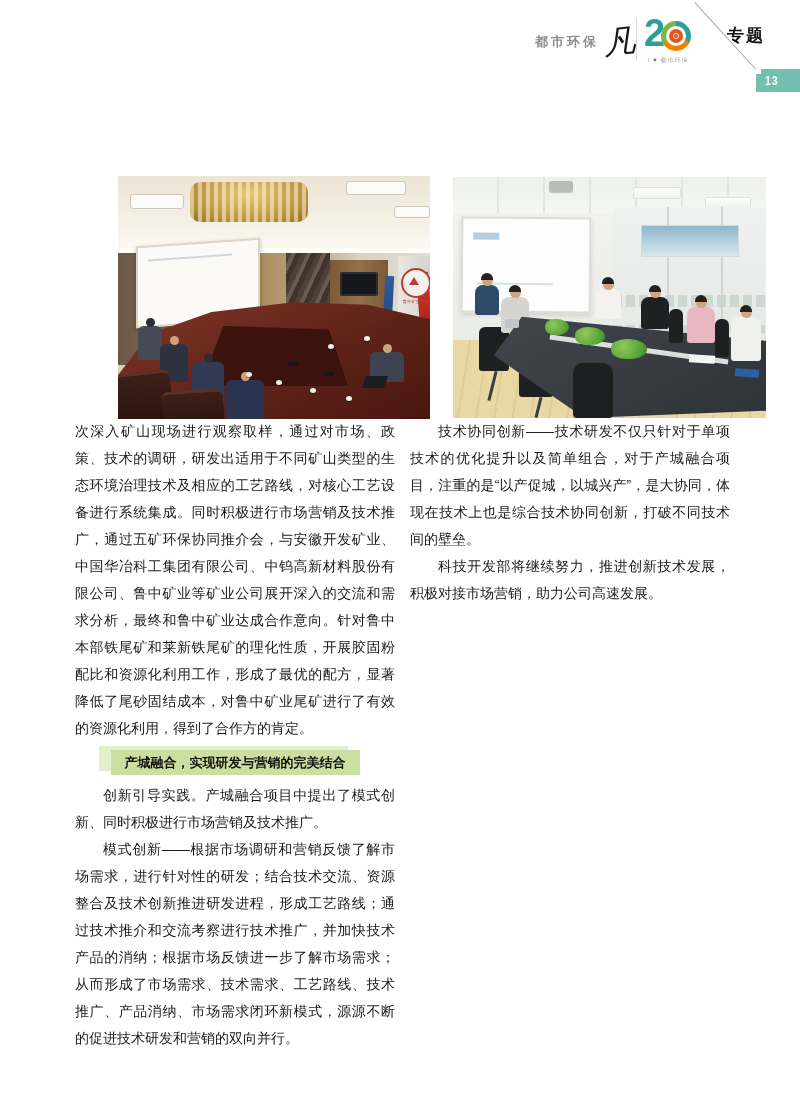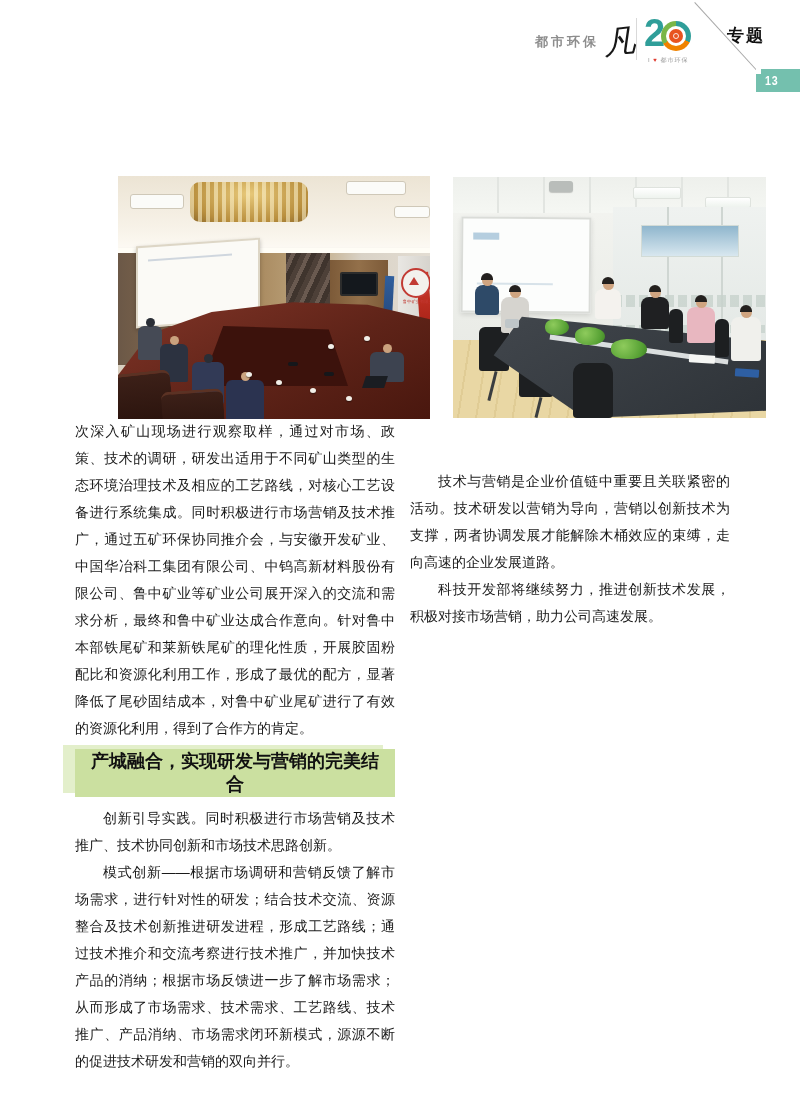"技术协同创新——技术研发不仅只针对于单项技术的优化提升以及简单组合，对于产城融合" p { html: none -> <p>技术协同创新——技术研发不仅只针对于单项技术的优化提升以及简单组合，对于产城融合项目，注重的是“以产促城，以城兴产”，是大协同，体现在技术上也是综合技术协同创新，打破不同技术间的壁垒。</p> }
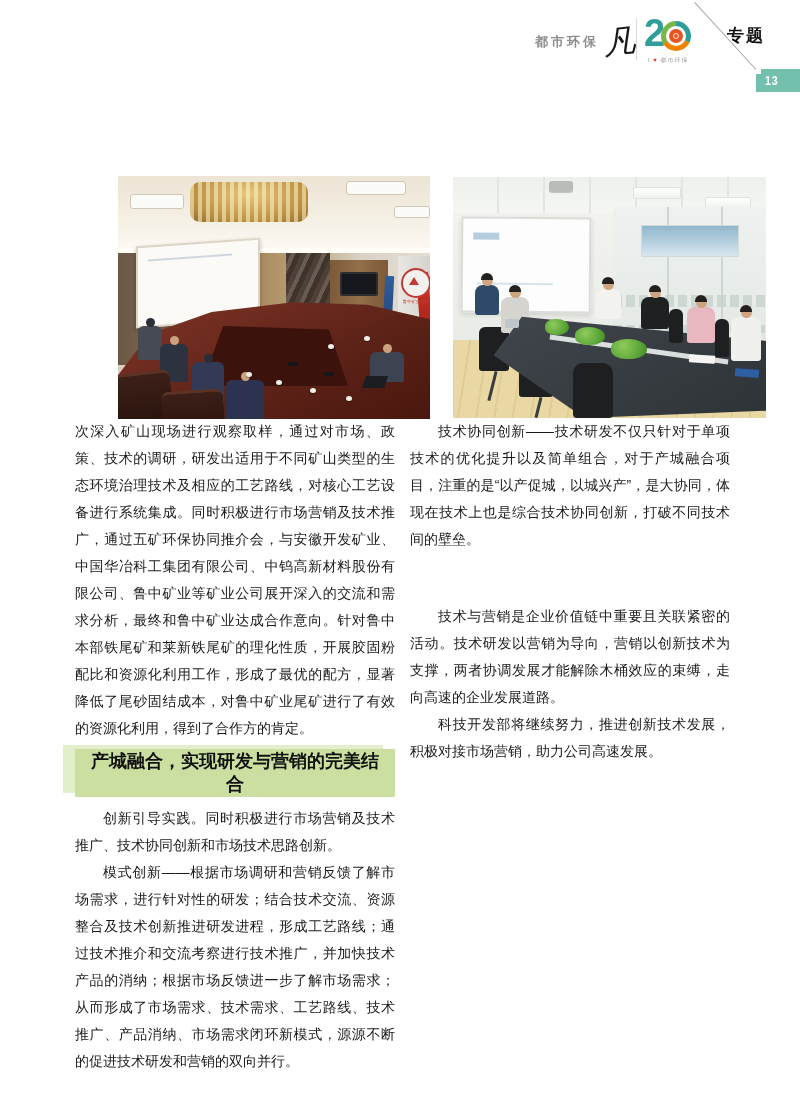"技术与营销是企业价值链中重要且关联紧密的活动。技术研发以营销为导向，营销以创新技" p.gap-top { html: <p>技术与营销是企业价值链中重要且关联紧密的活动。技术研发以营销为导向，营销以创新技术为支撑，两者协调发展才能解除木桶效应的束缚，走向高速的企业发展道路。</p> -> none }
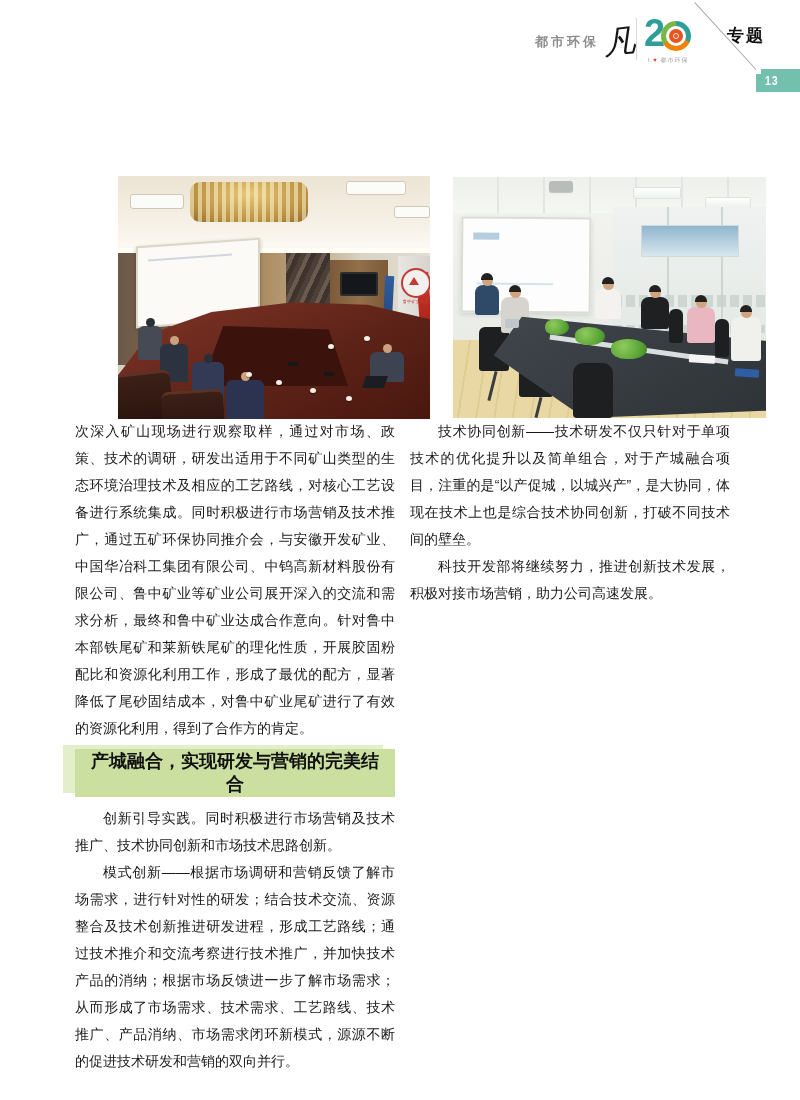"产城融合，实现研发与营销的完美结合" .subhead { font-size: 18px -> 13px }
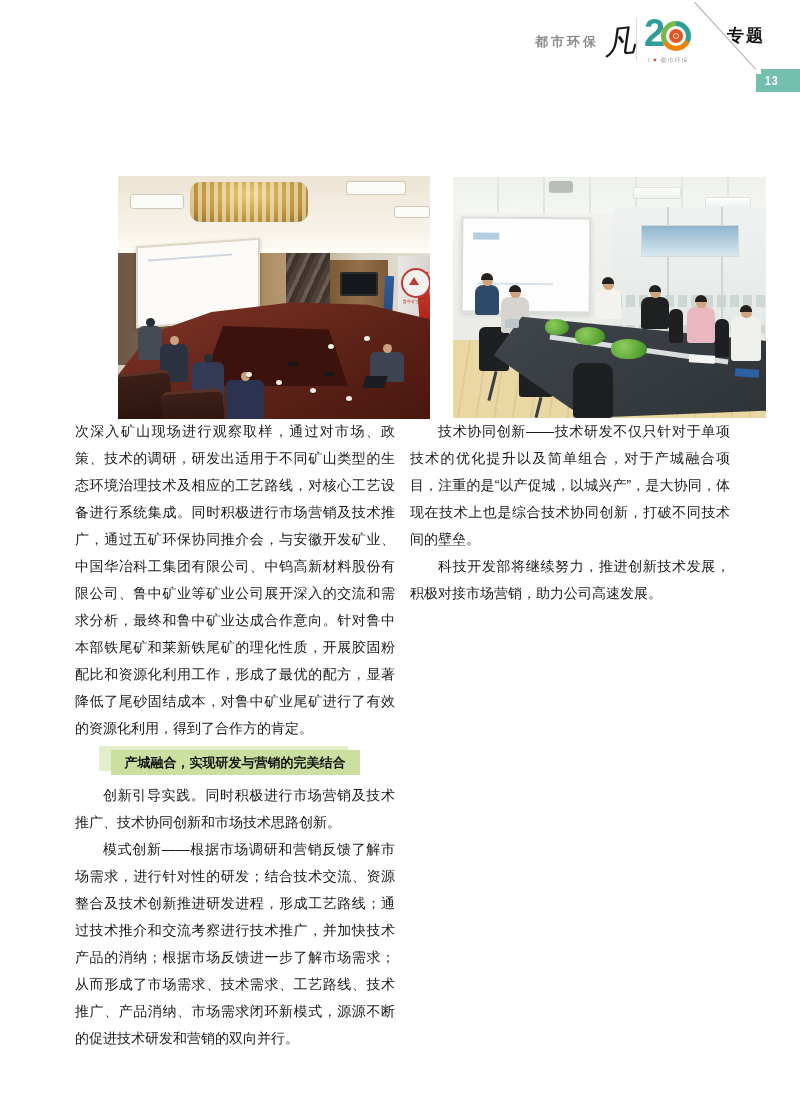"创新引导实践。同时积极进行市场营销及技术推广、技术协同创新和市场技术思路创新。" p { text: 同时积极进行市场营销及技术推广、技术协同创新和市场技术思路创新 -> 产城融合项目中提出了模式创新、同时积极进行市场营销及技术推广 }
